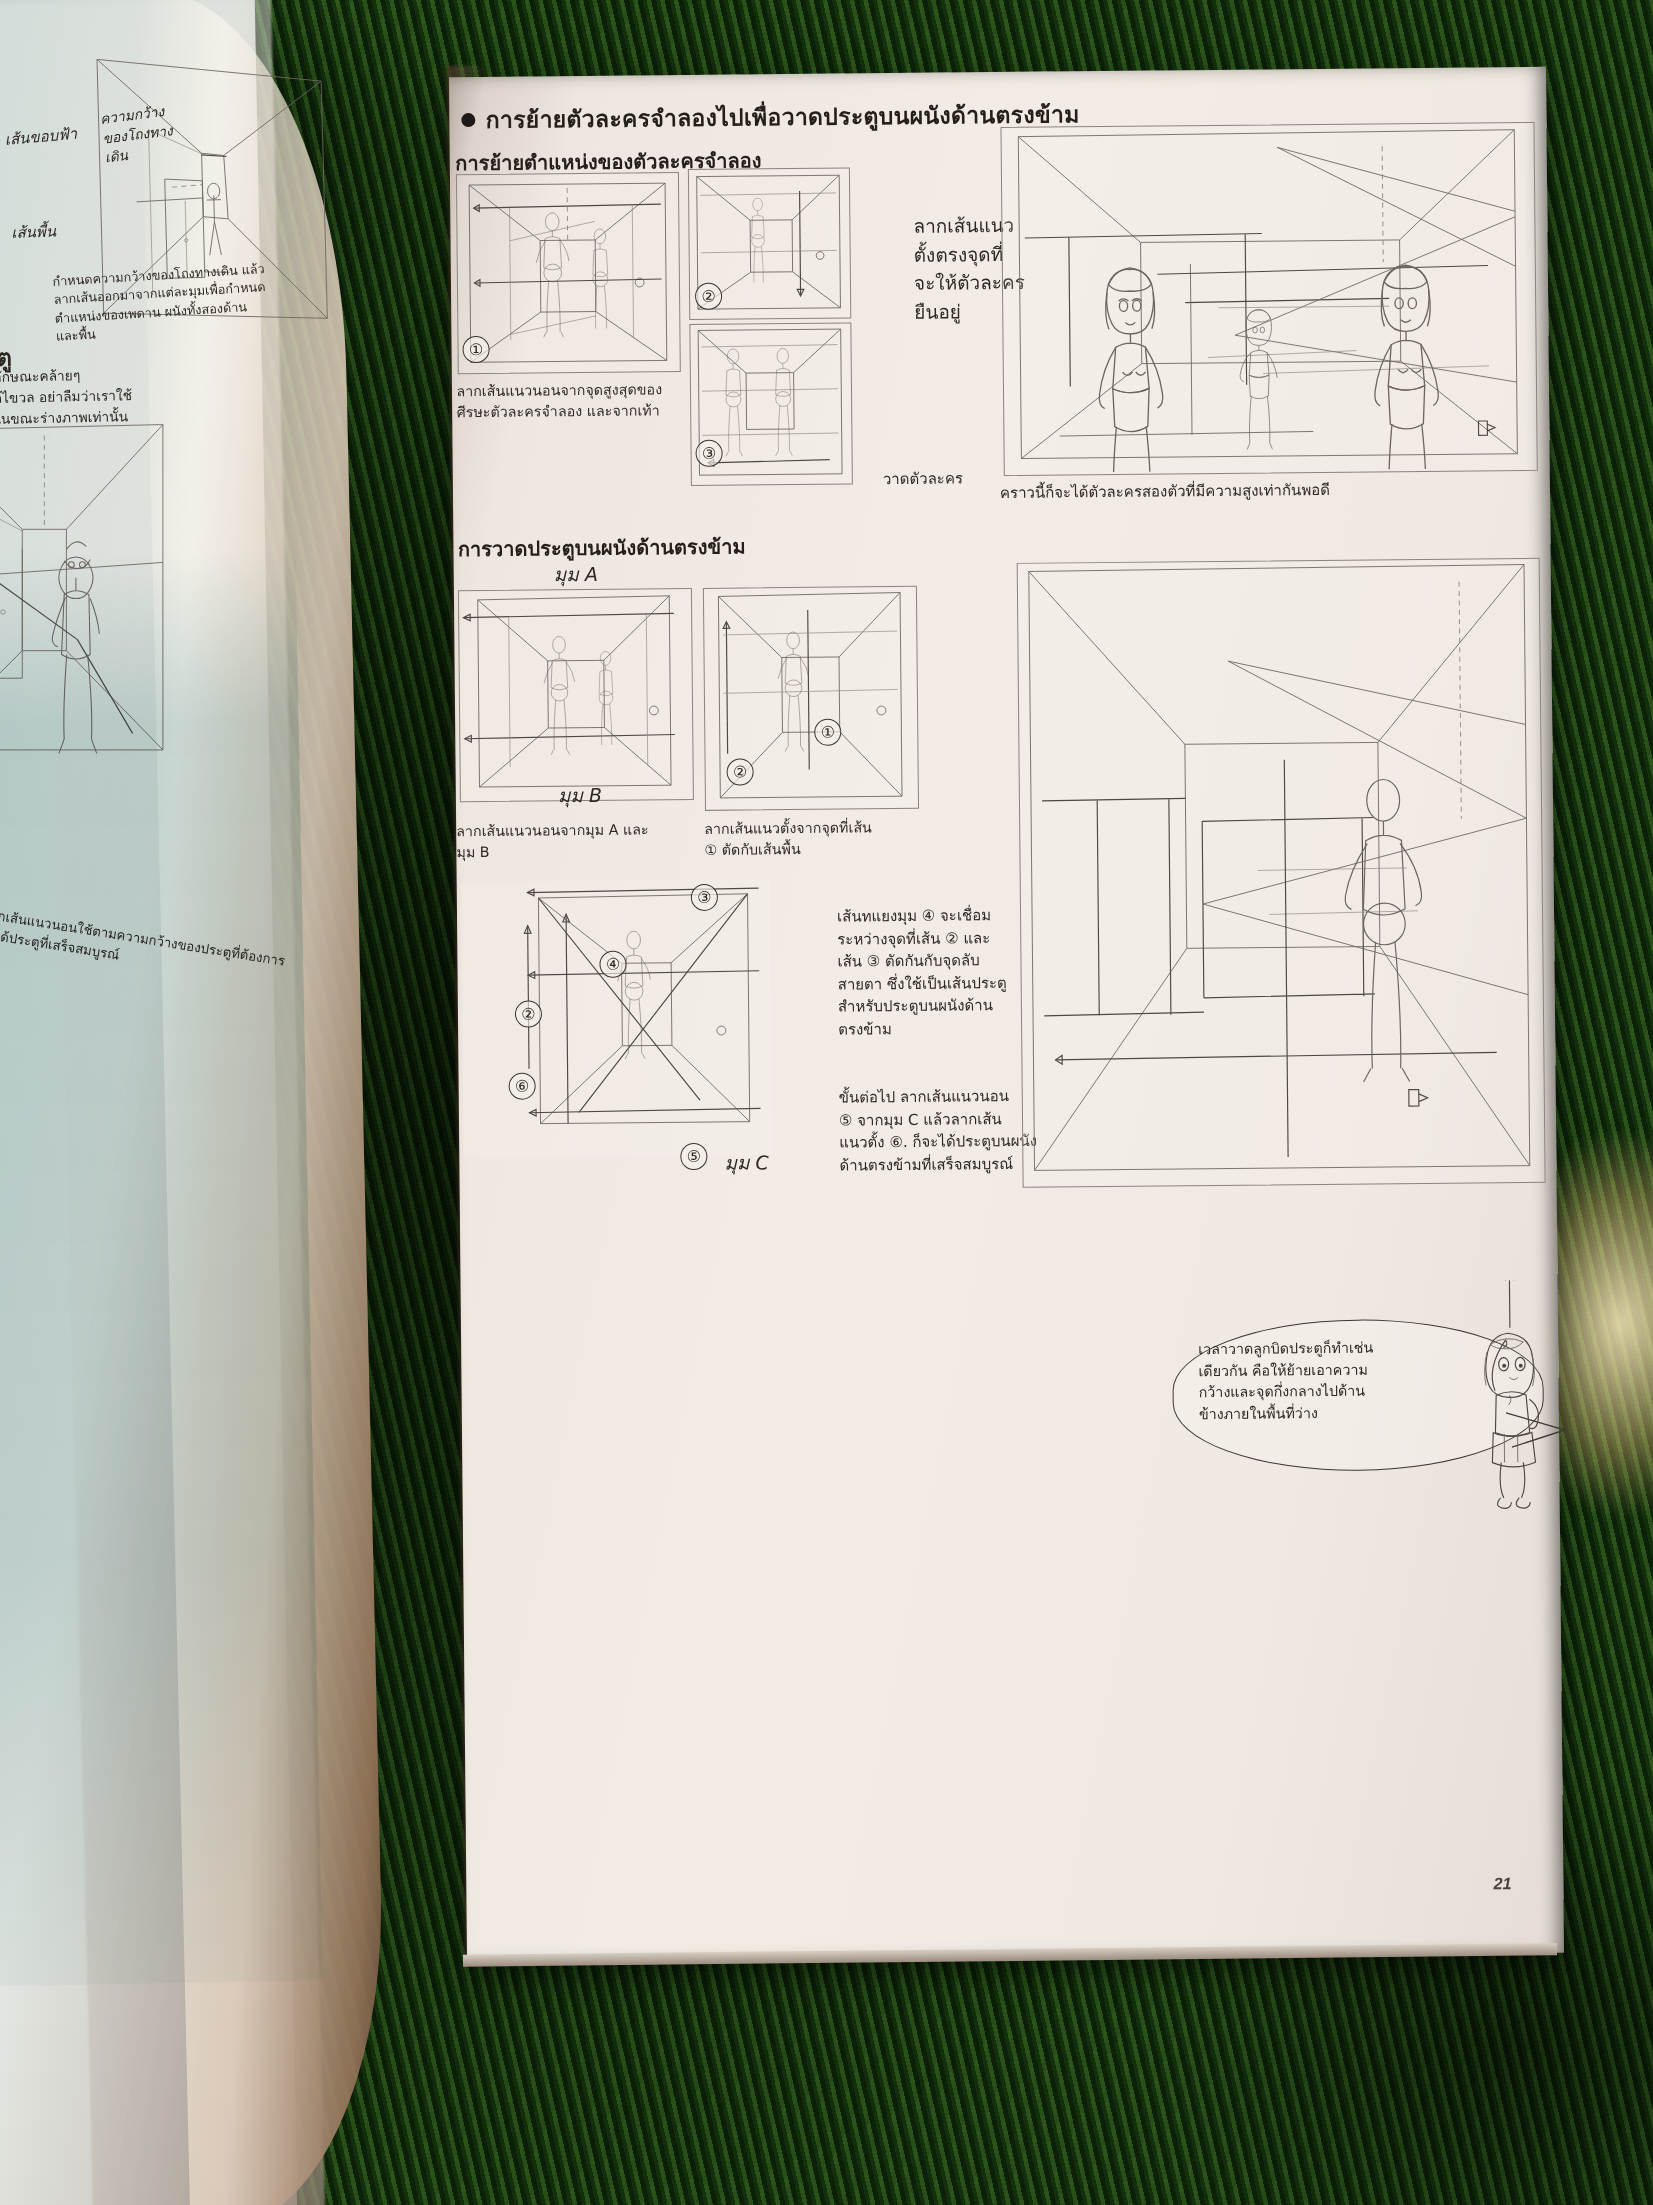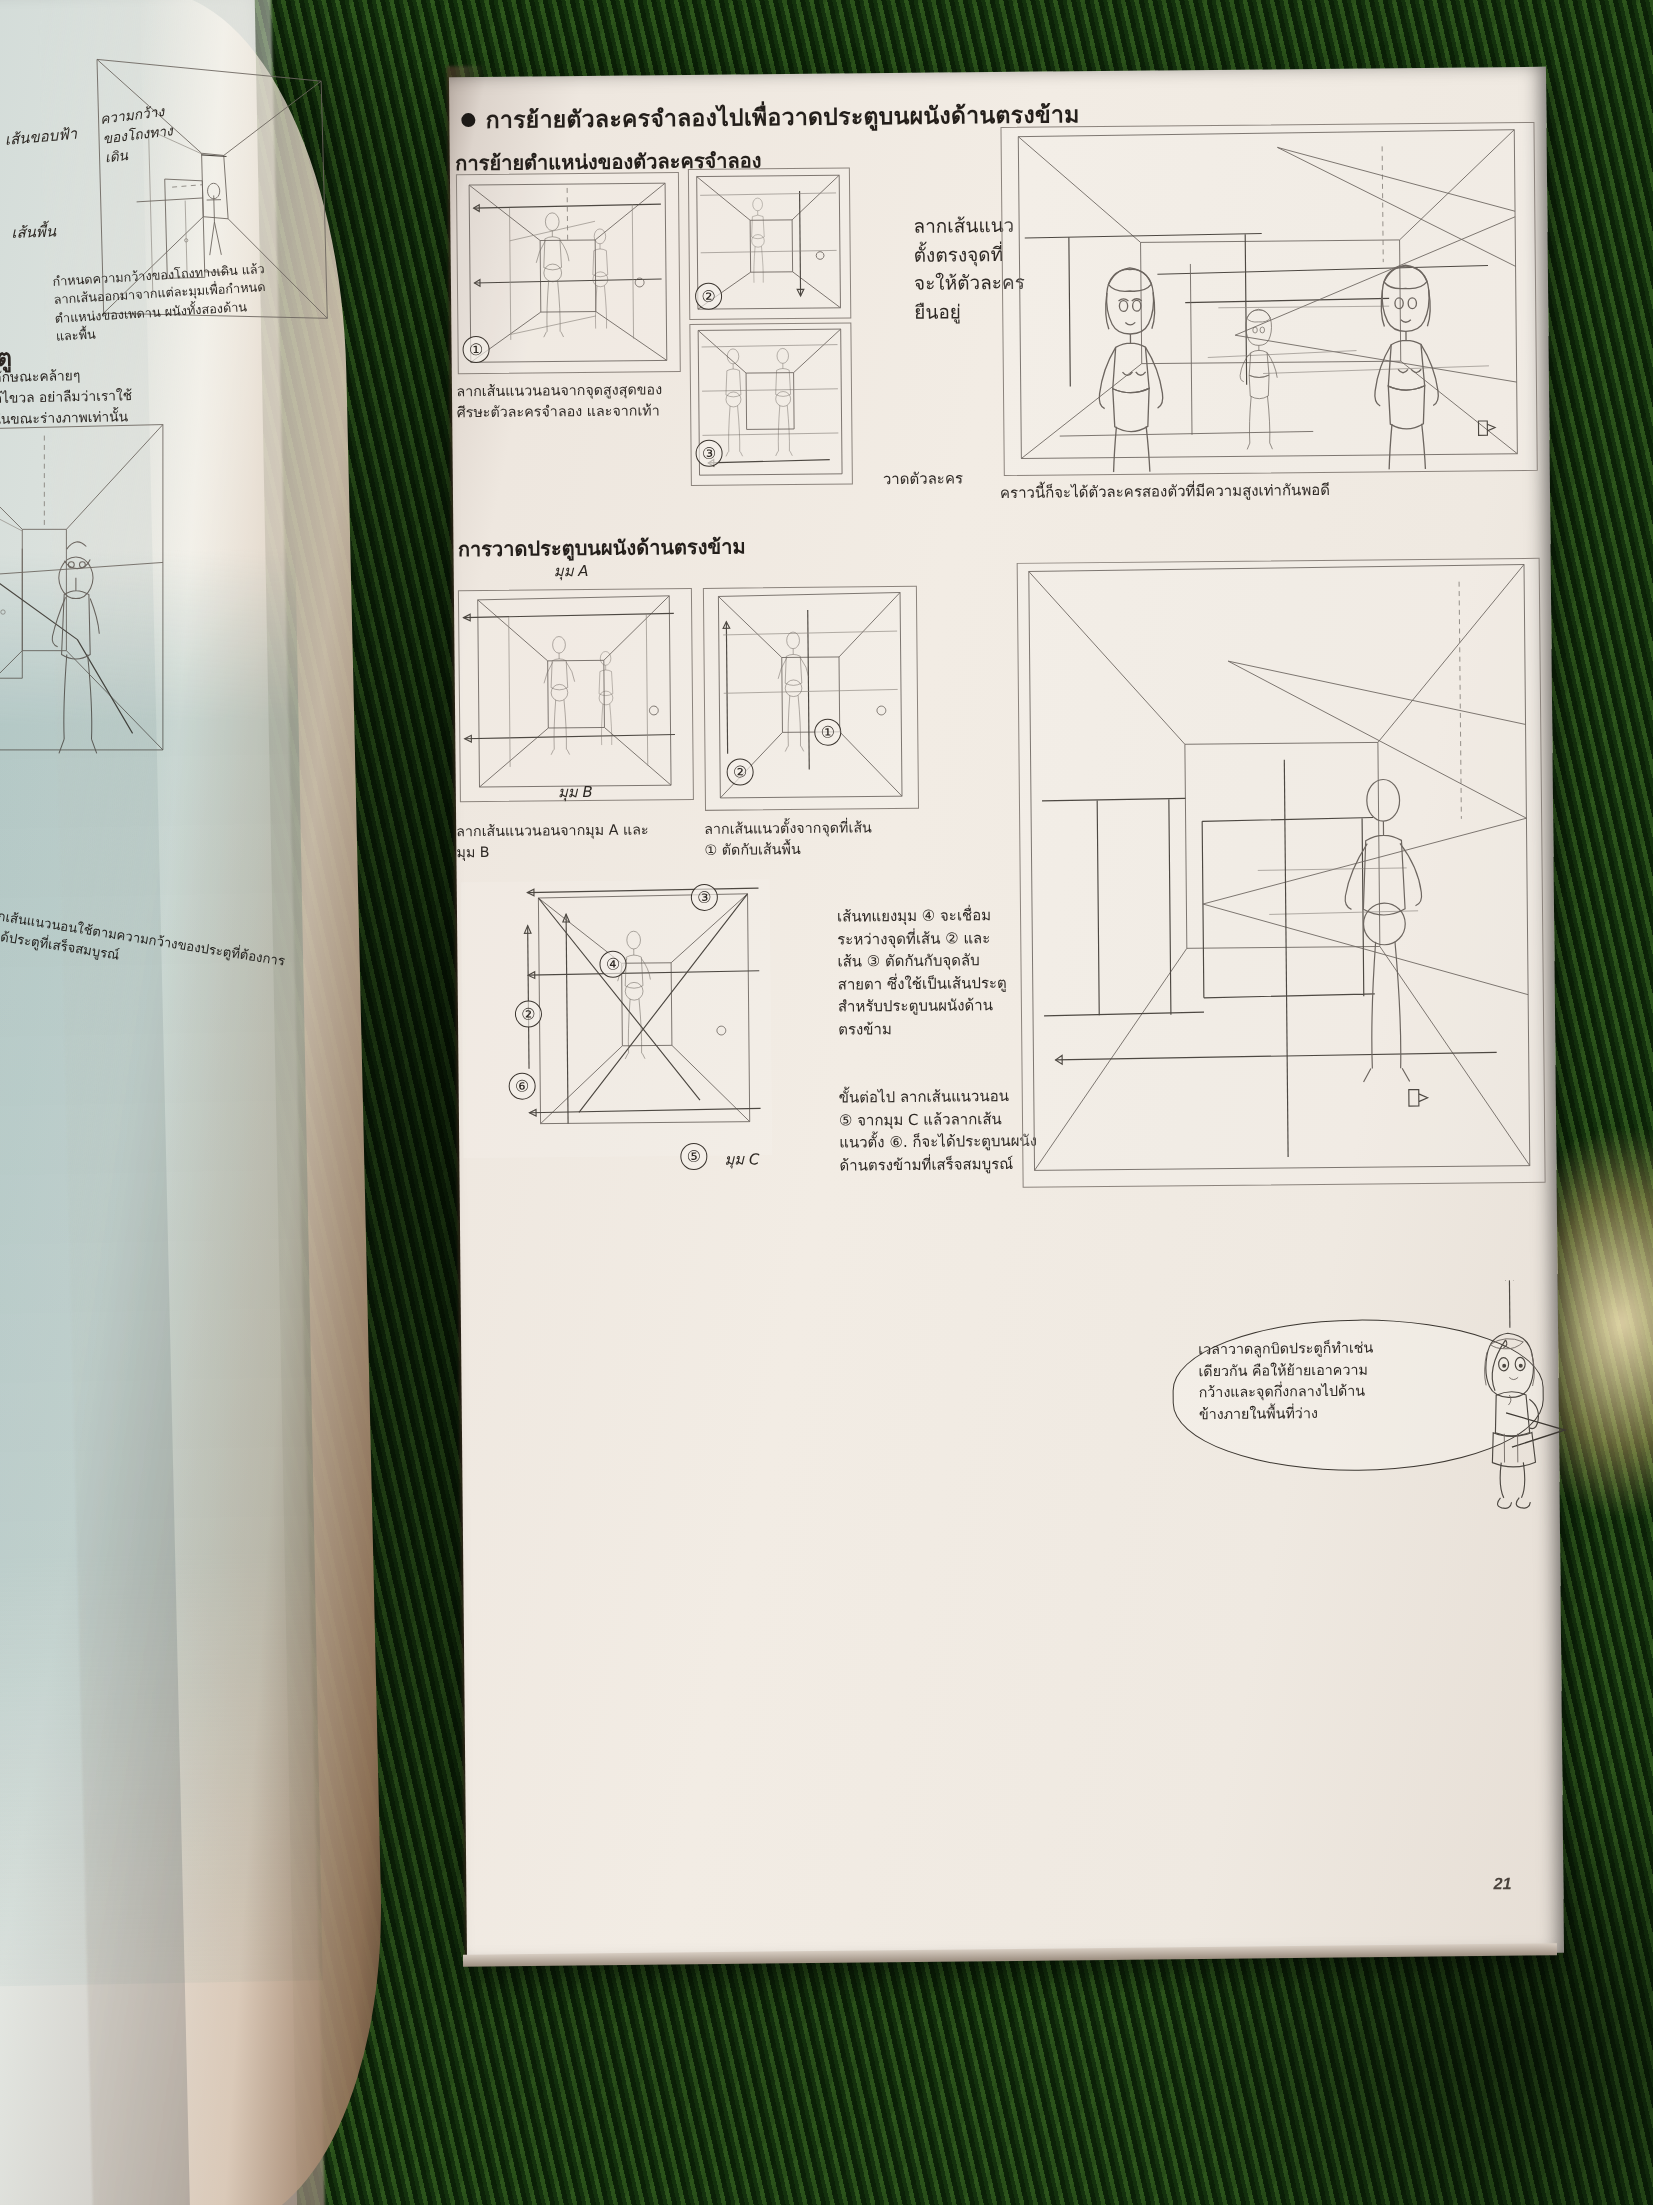"มุม A" .lbl { font-size: 15px -> 19px }
